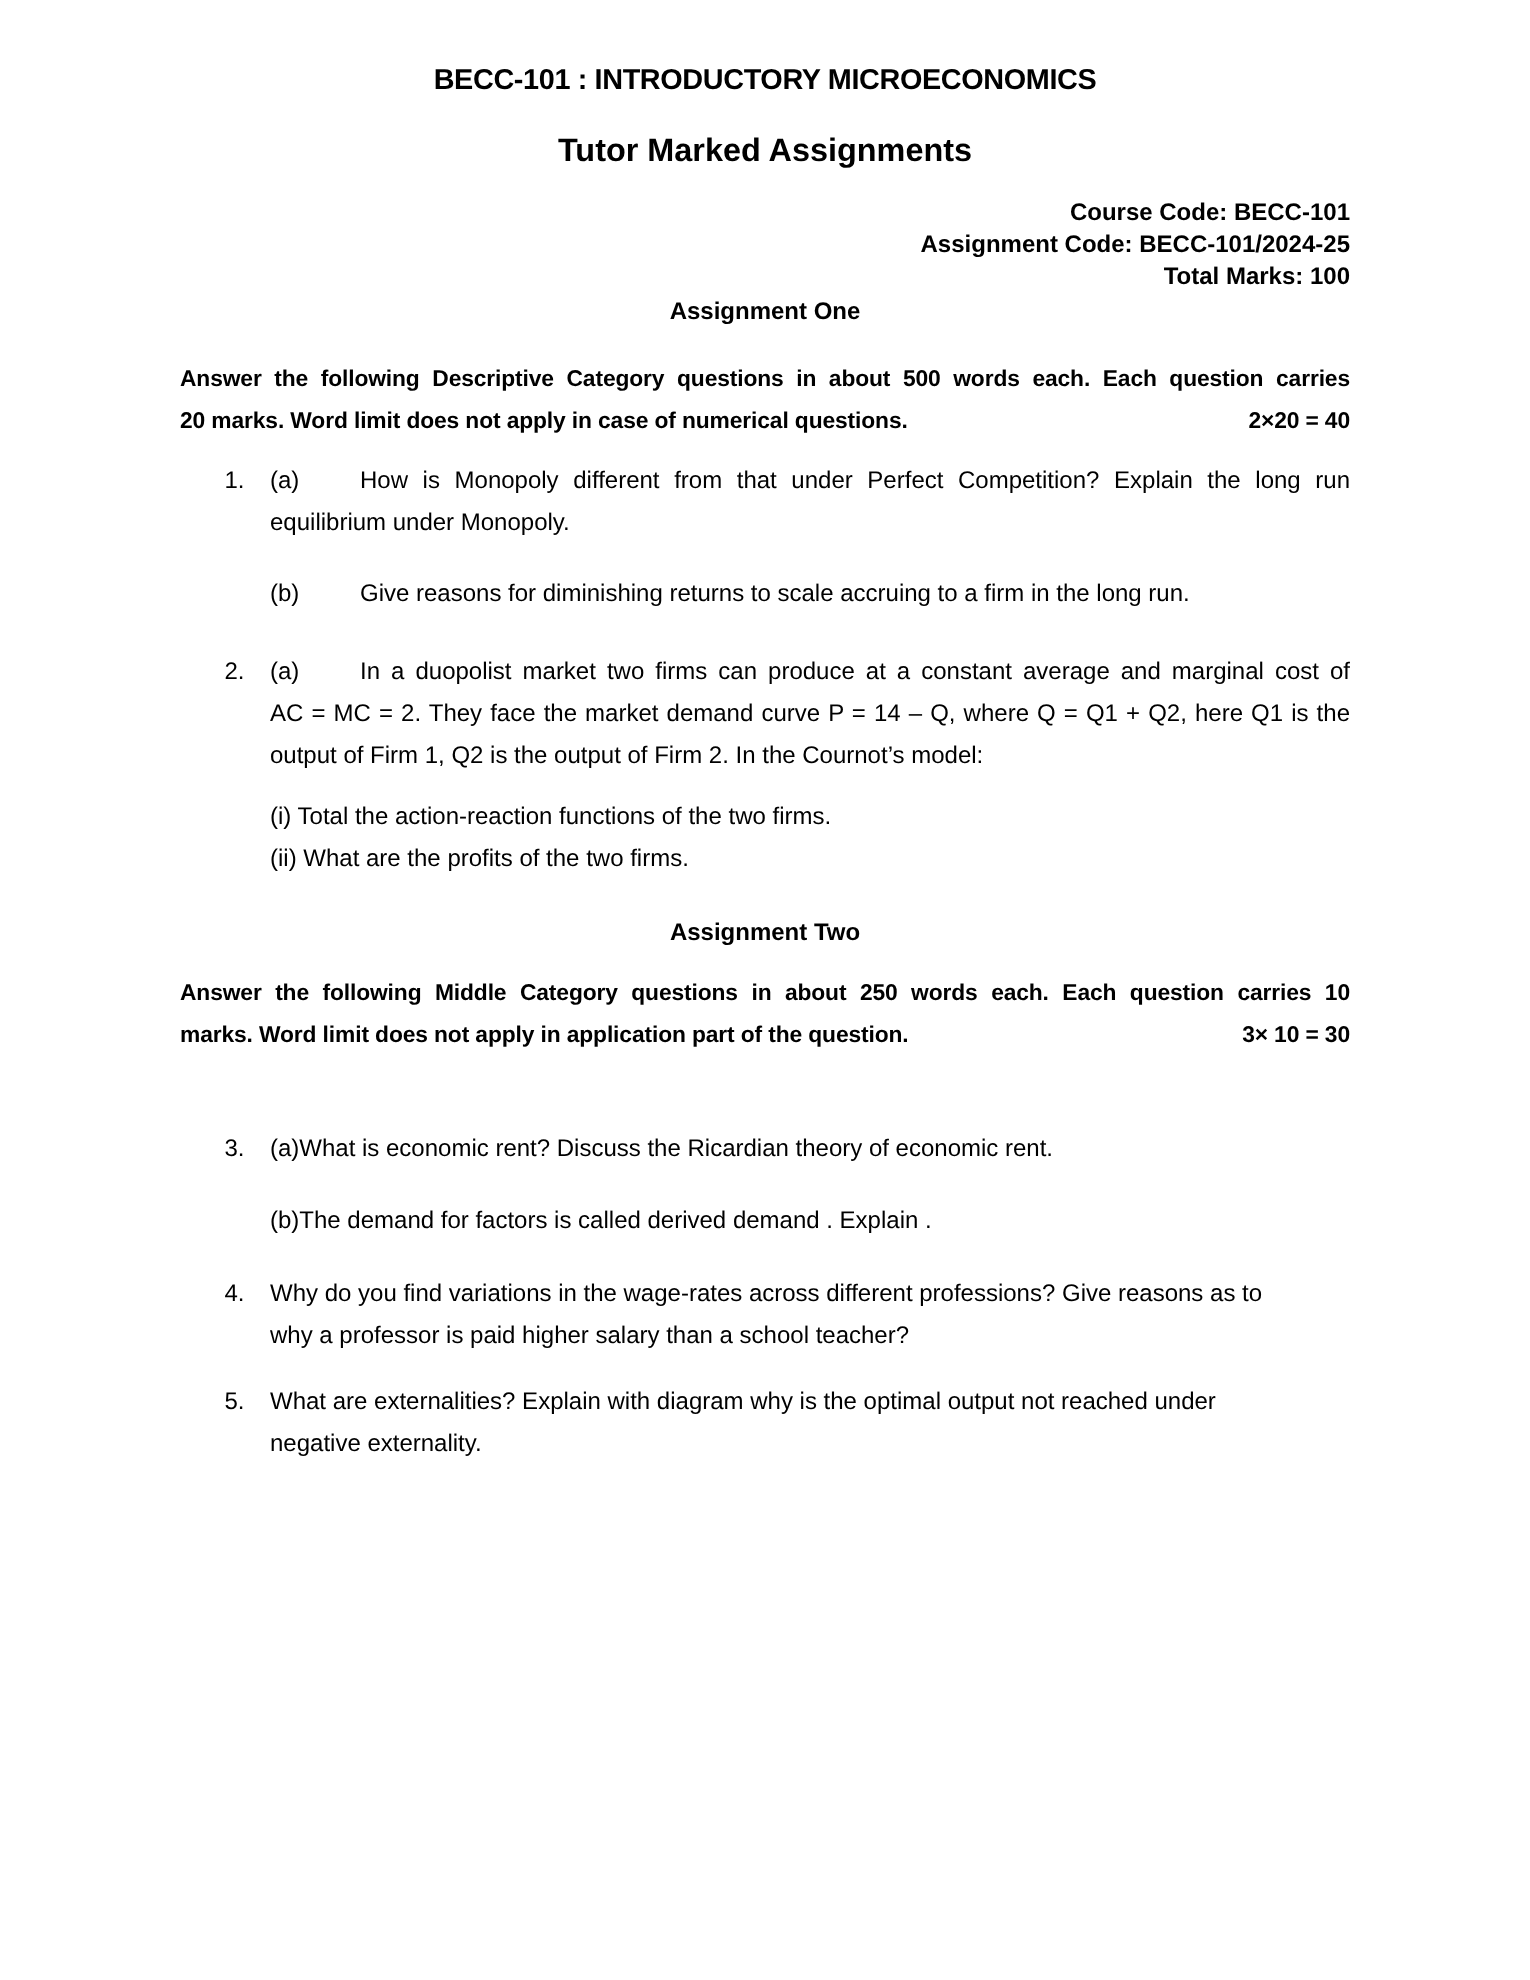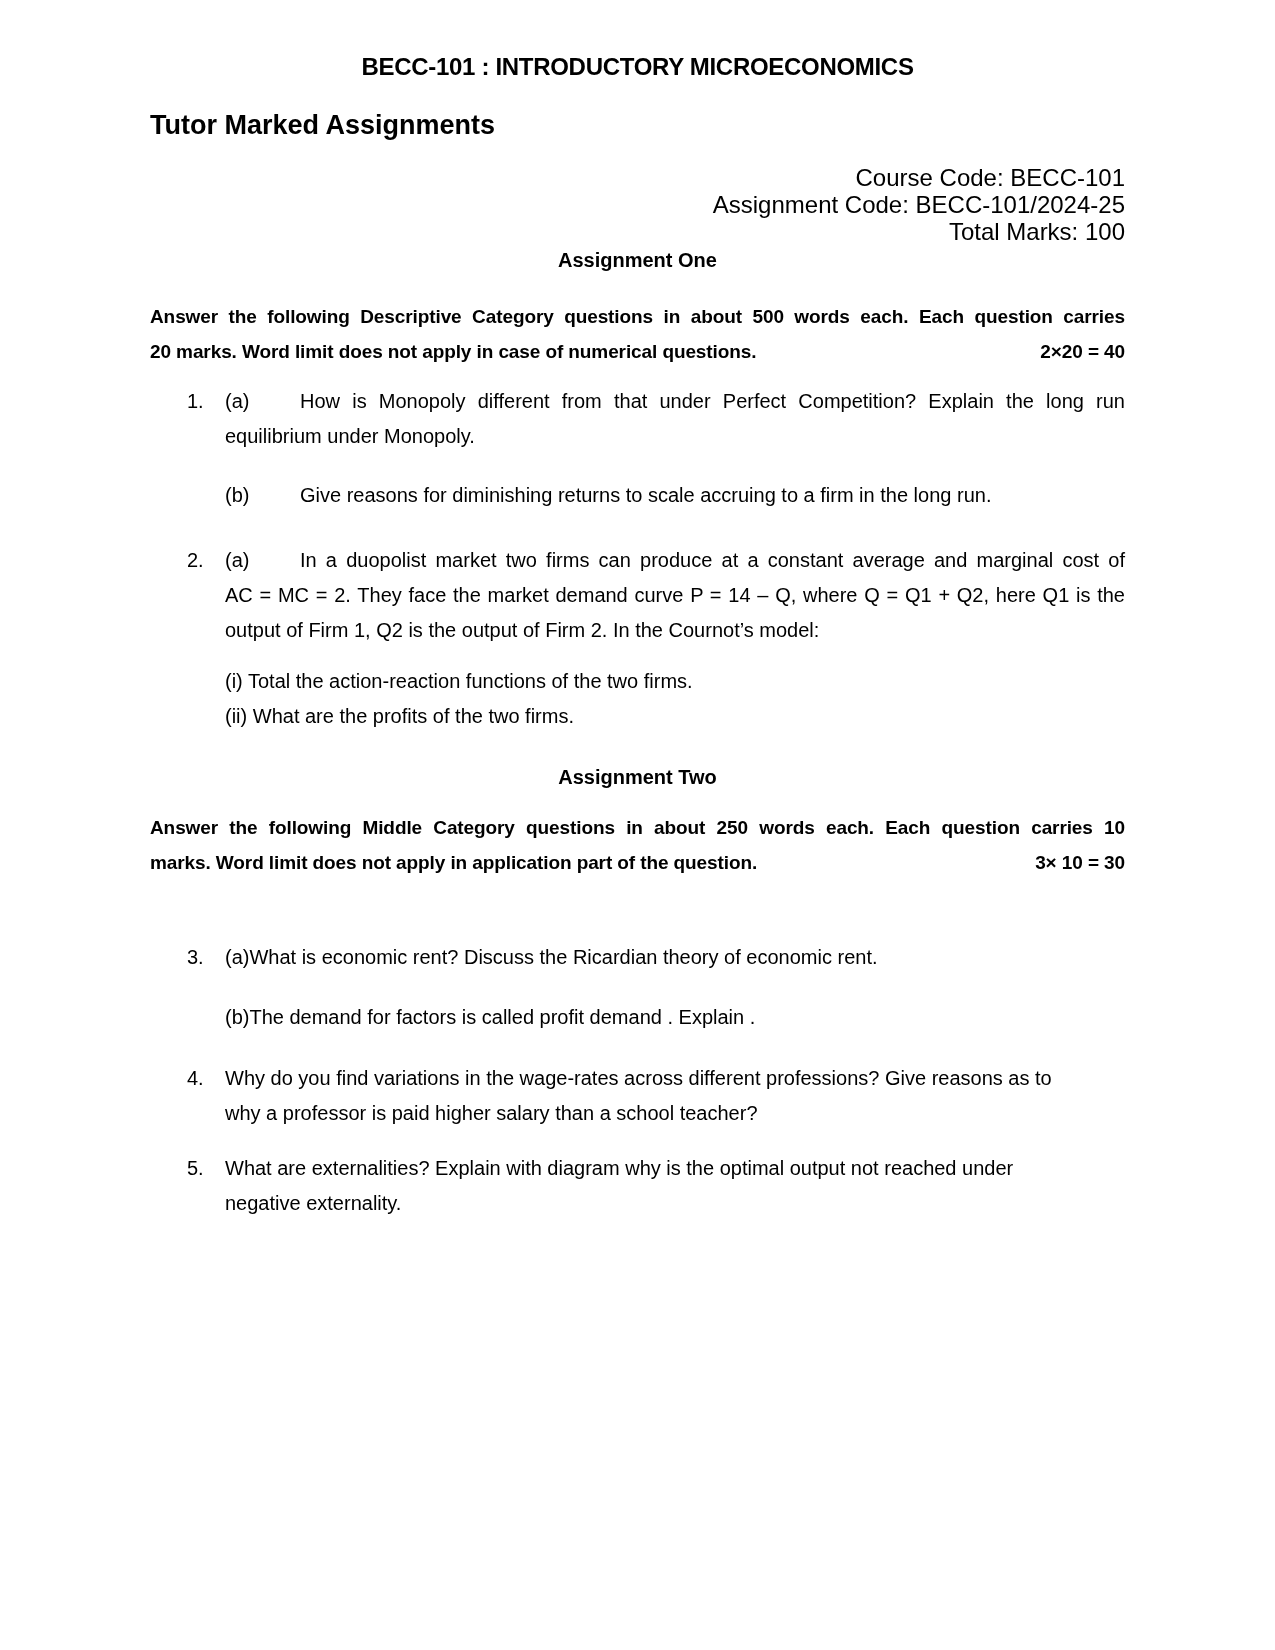"Tutor Marked Assignments" .subtitle { text-align: none -> center }
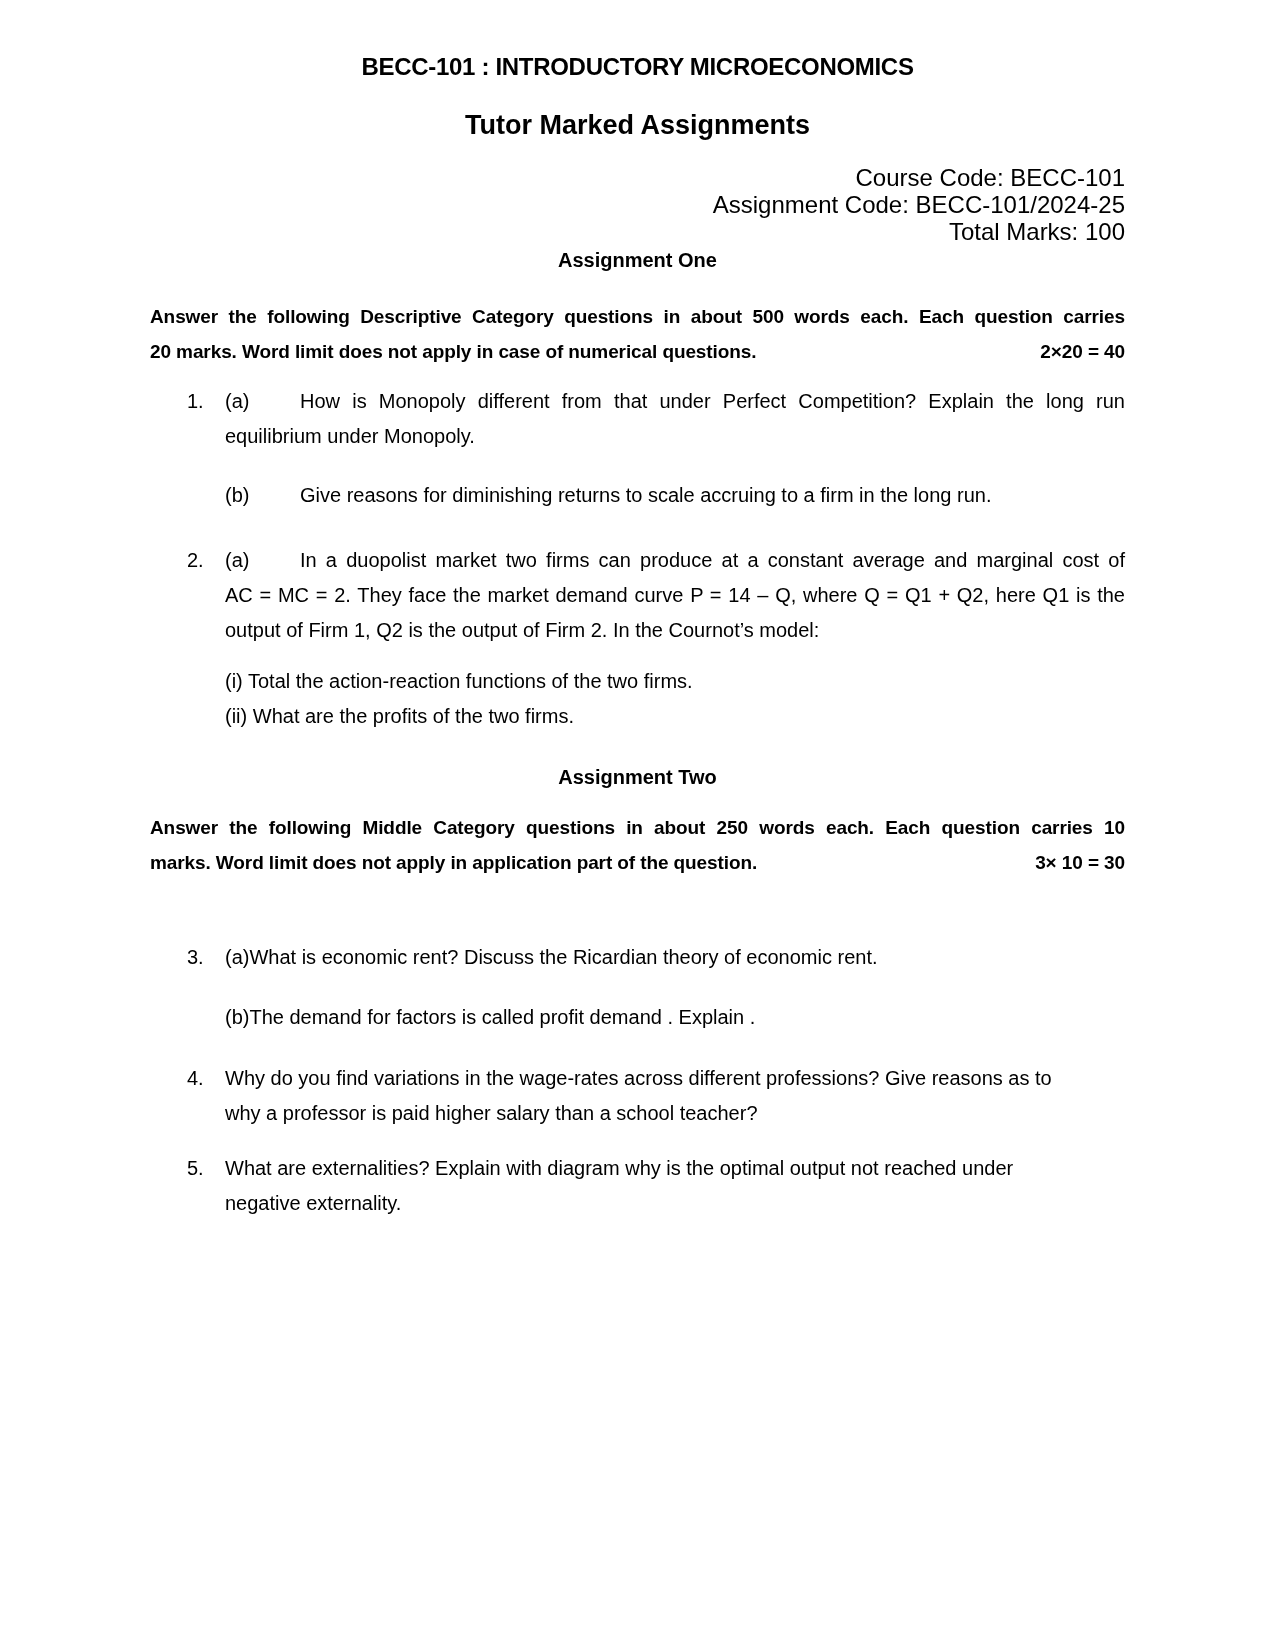"Course Code: BECC-101" .meta { font-size: 24px -> 20px; font-weight: normal -> bold }
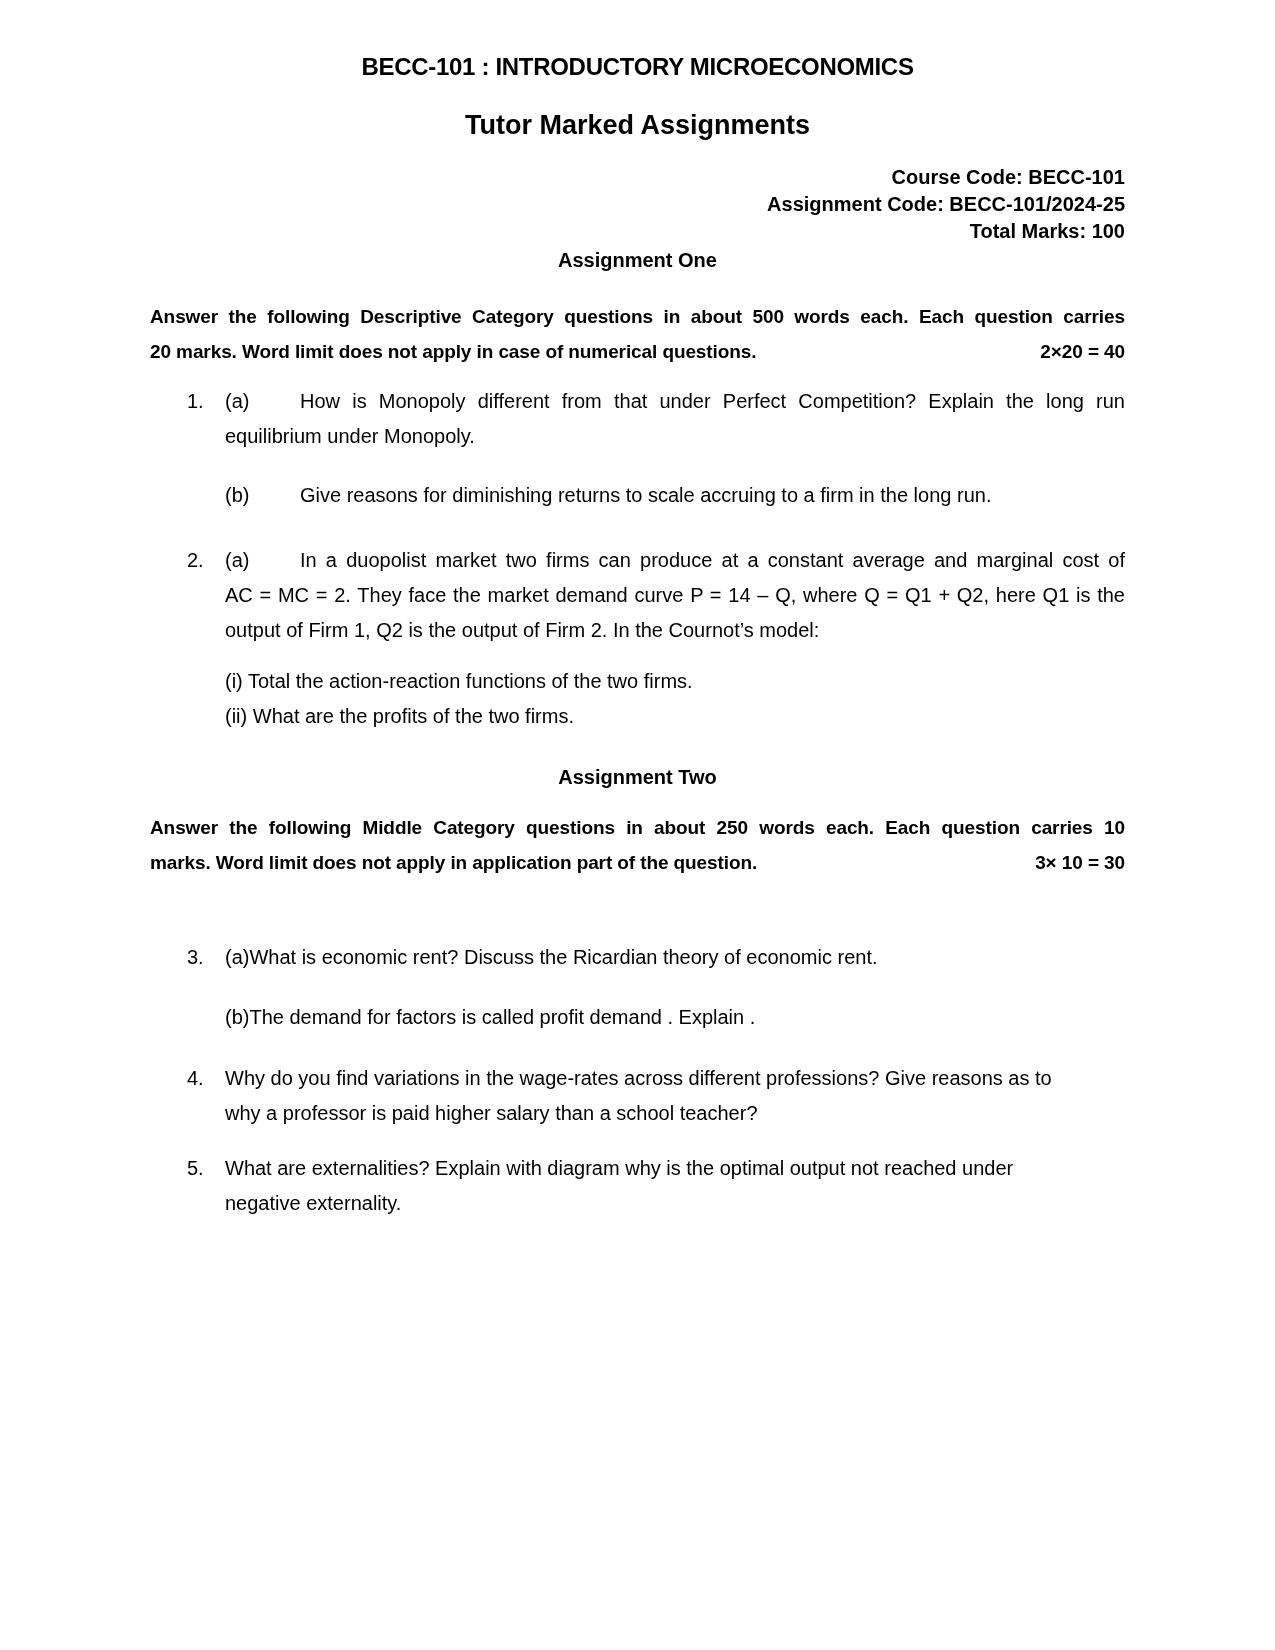"(b)The demand for factors is" div.line { text: profit -> derived }
